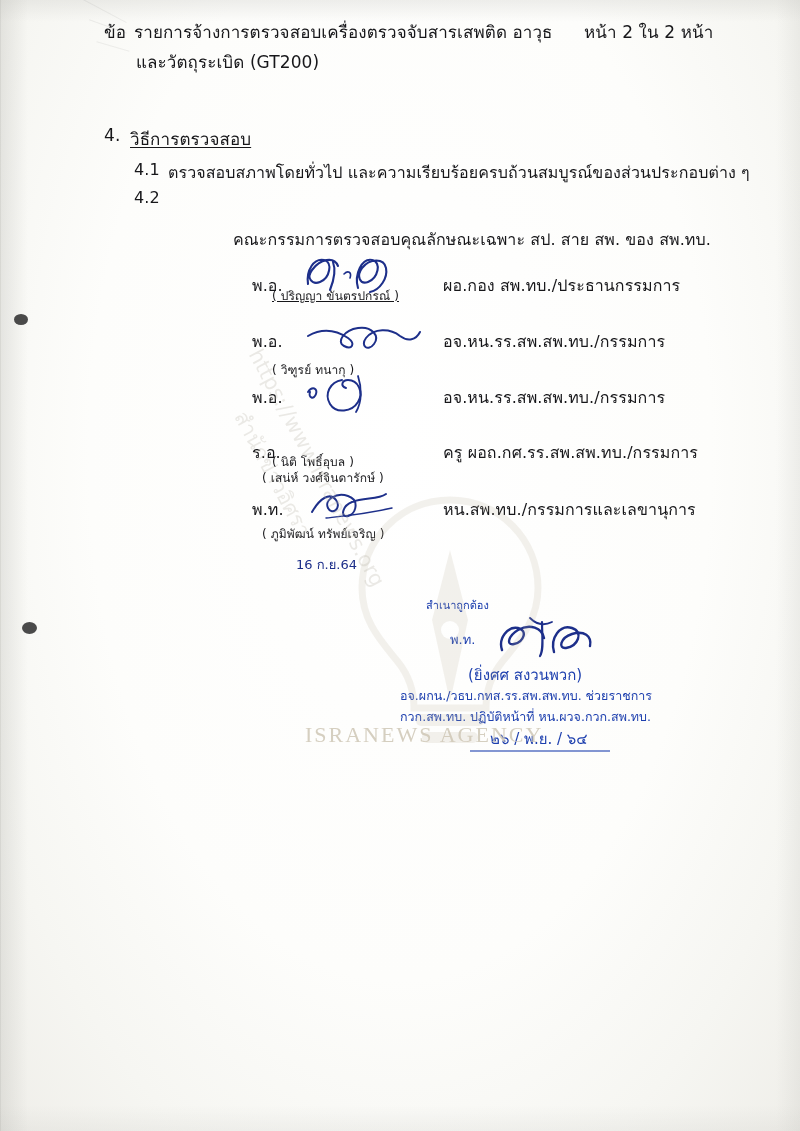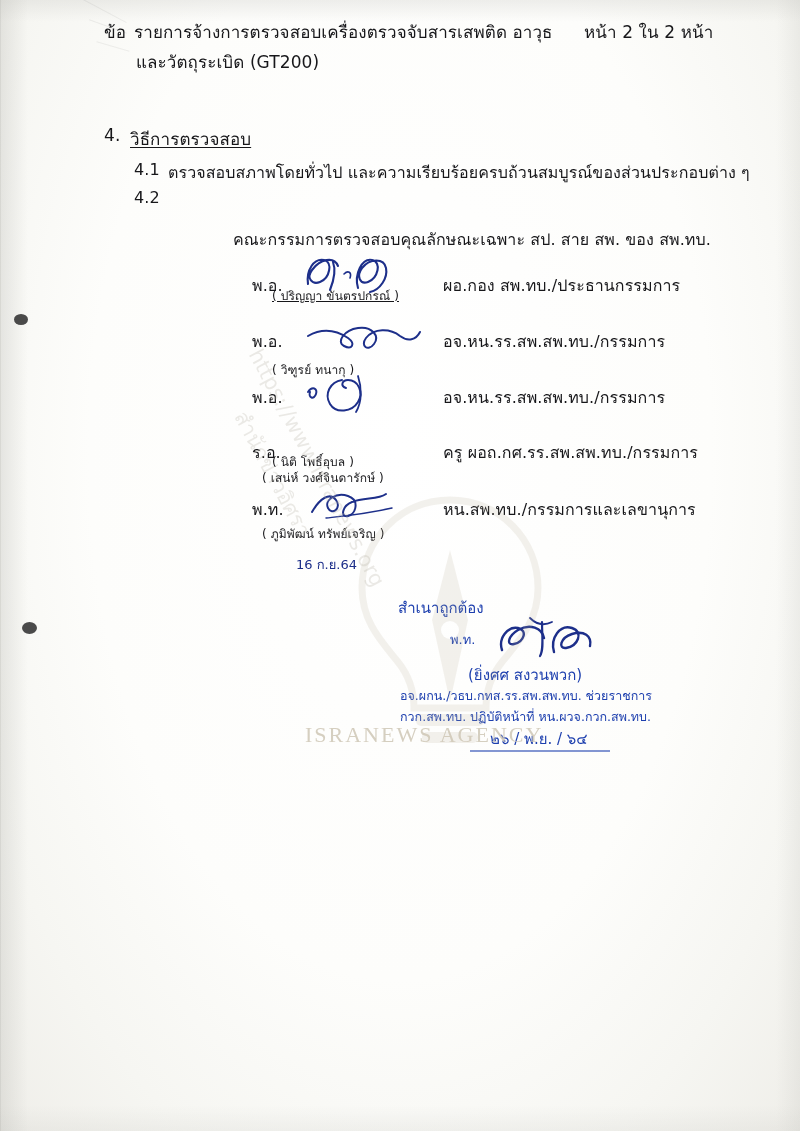"สำเนาถูกต้อง" div.stamp-text { font-size: 15px -> 11px; left: 398px -> 426px }
